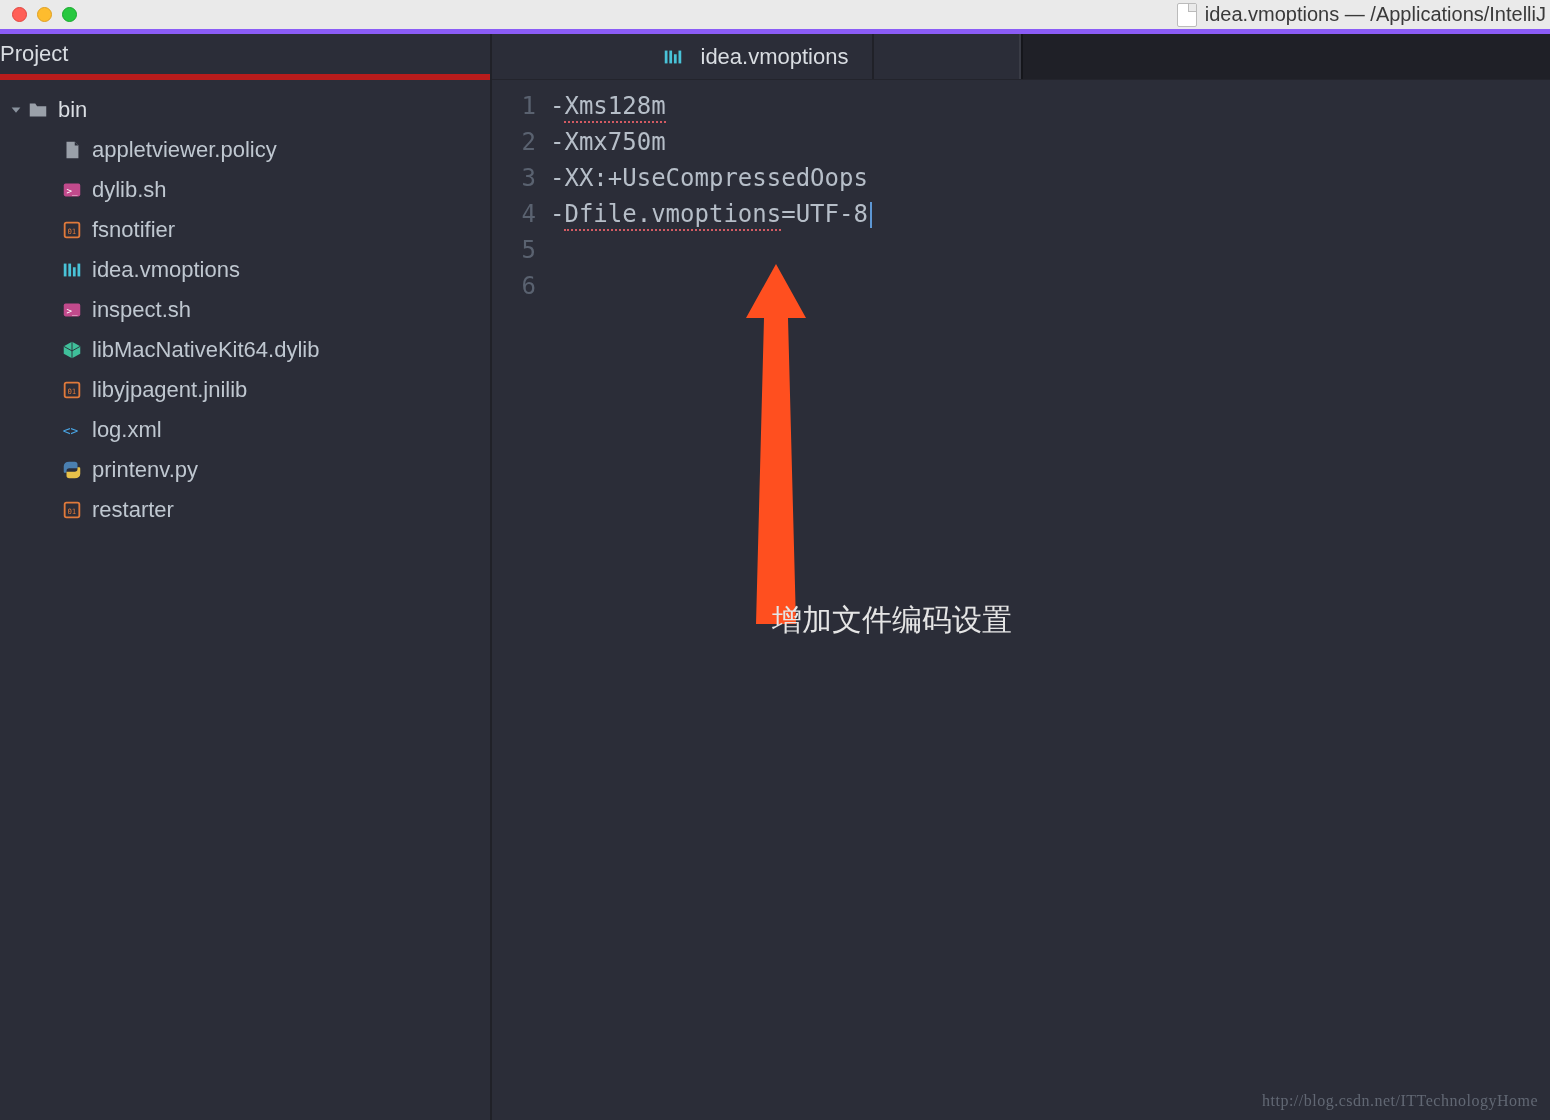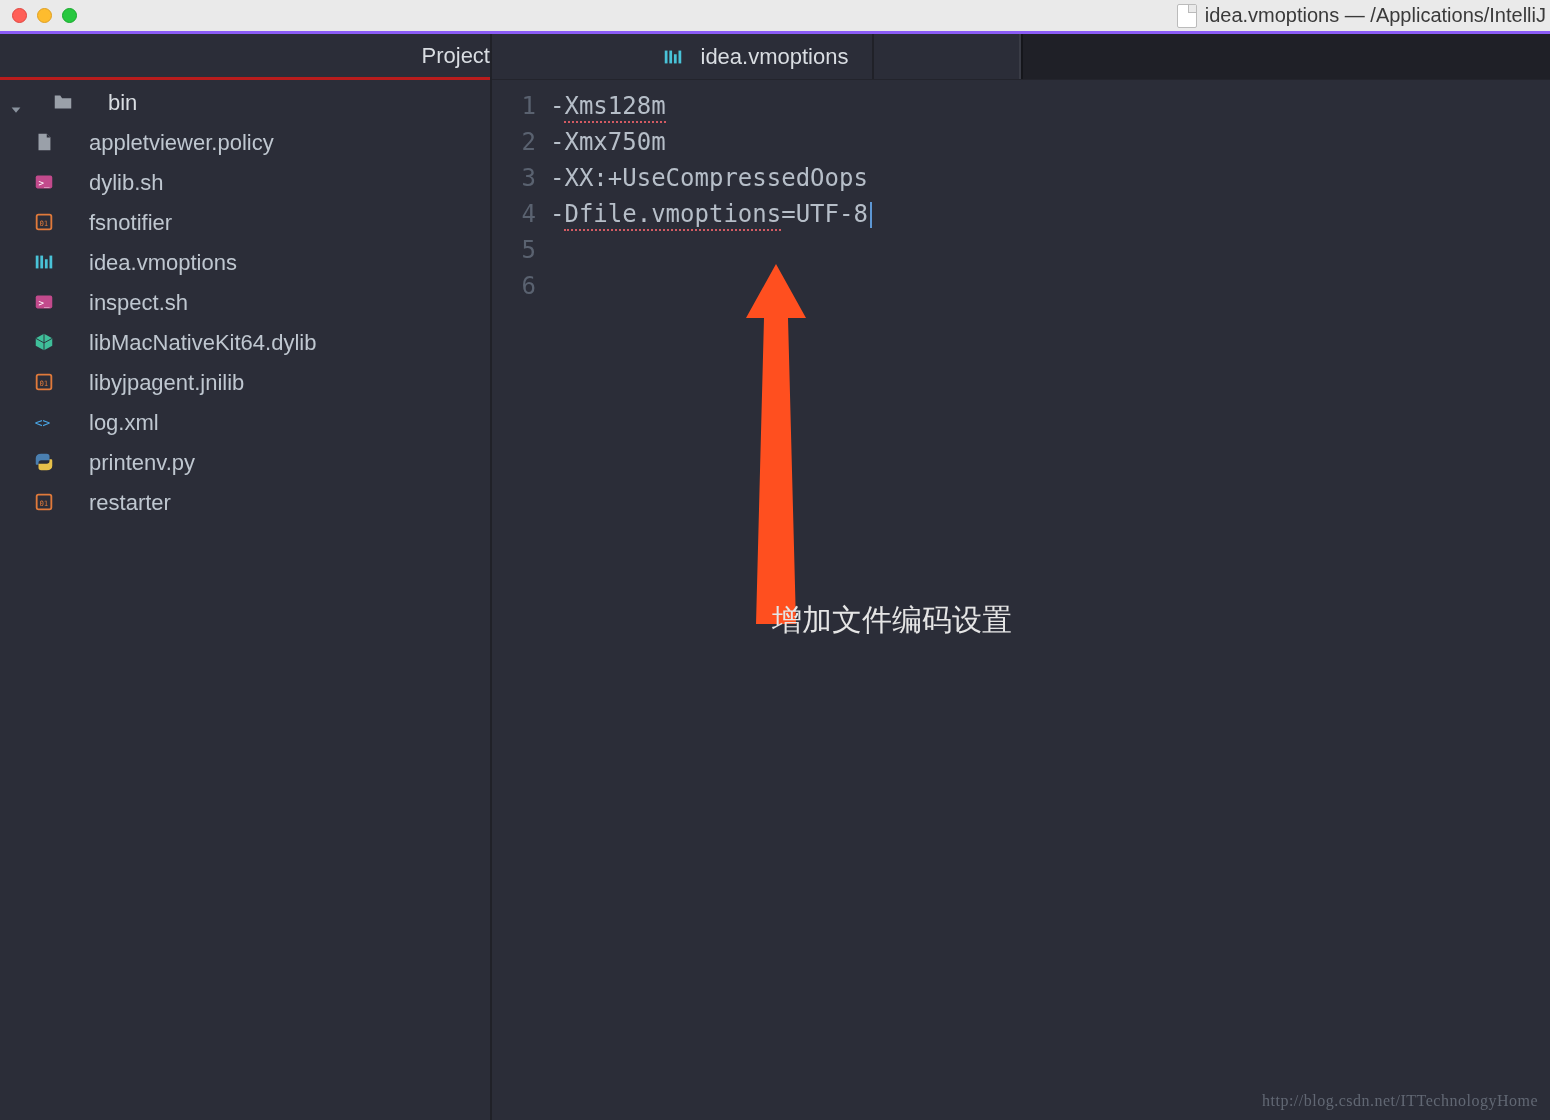"idea.vmoptions — /Applications/IntelliJ" .titlebar { border-bottom: 3px solid #8b5cf6 -> 5px solid #8b5cf6 }
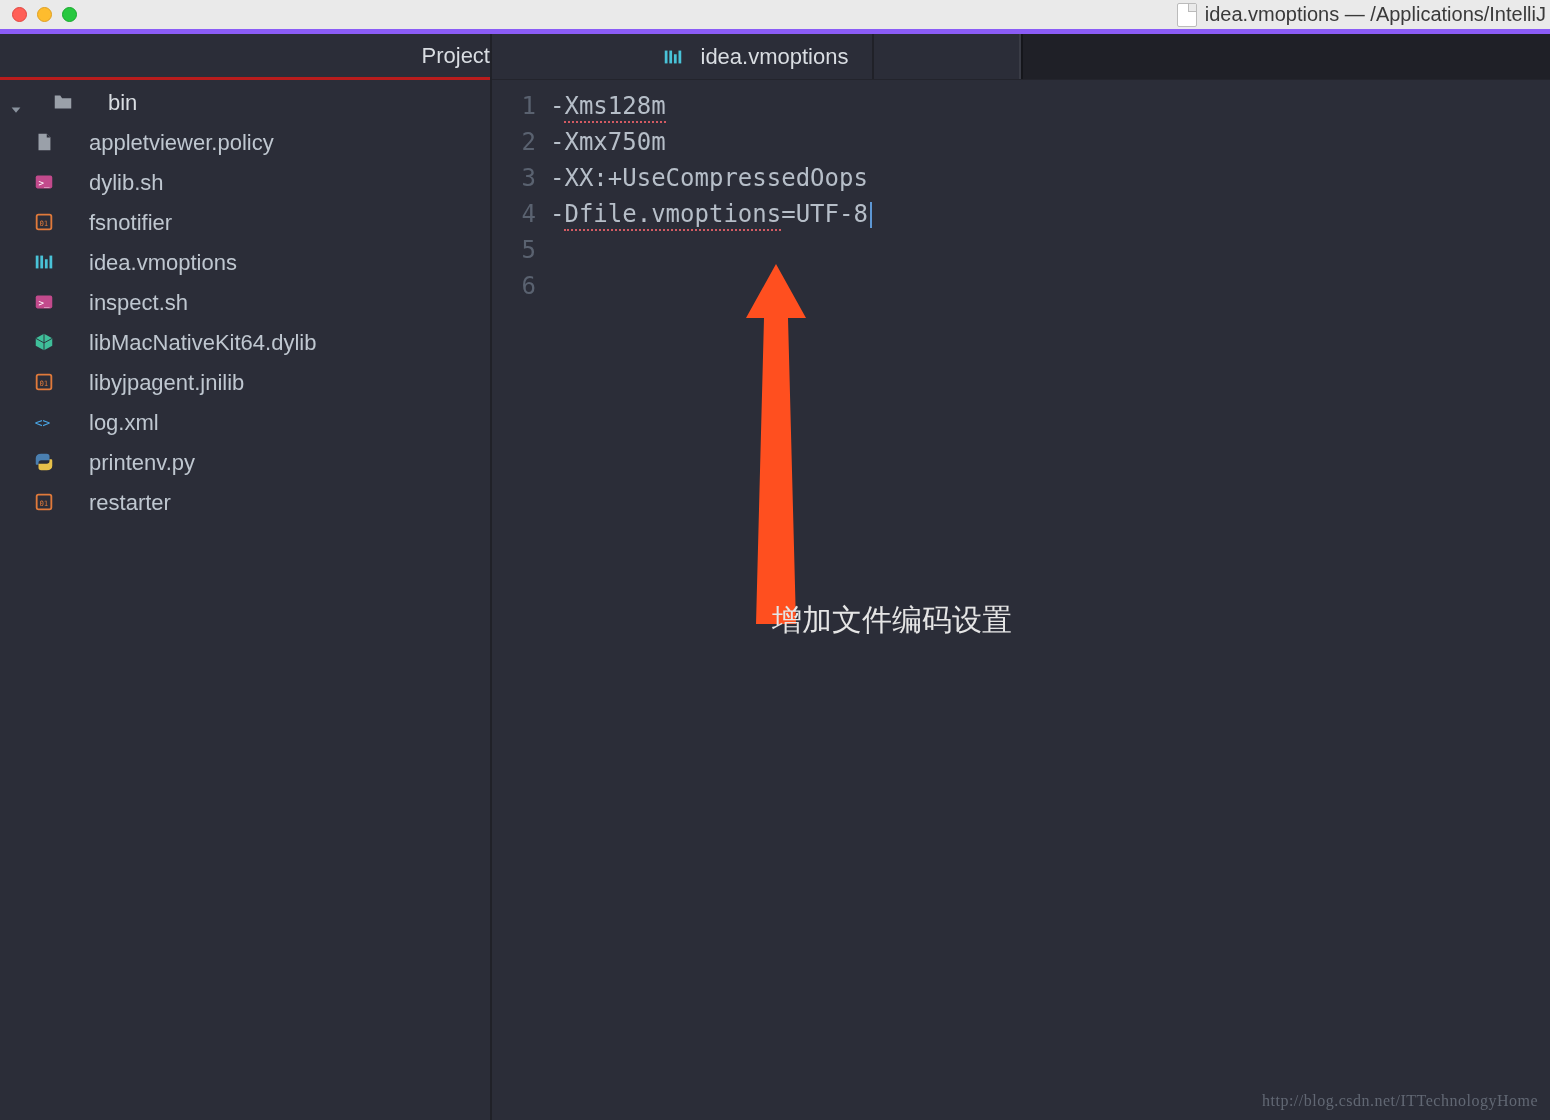"Project" .panel-header { border-bottom: 3px solid #b91c1c -> 6px solid #b91c1c; justify-content: flex-end -> flex-start }
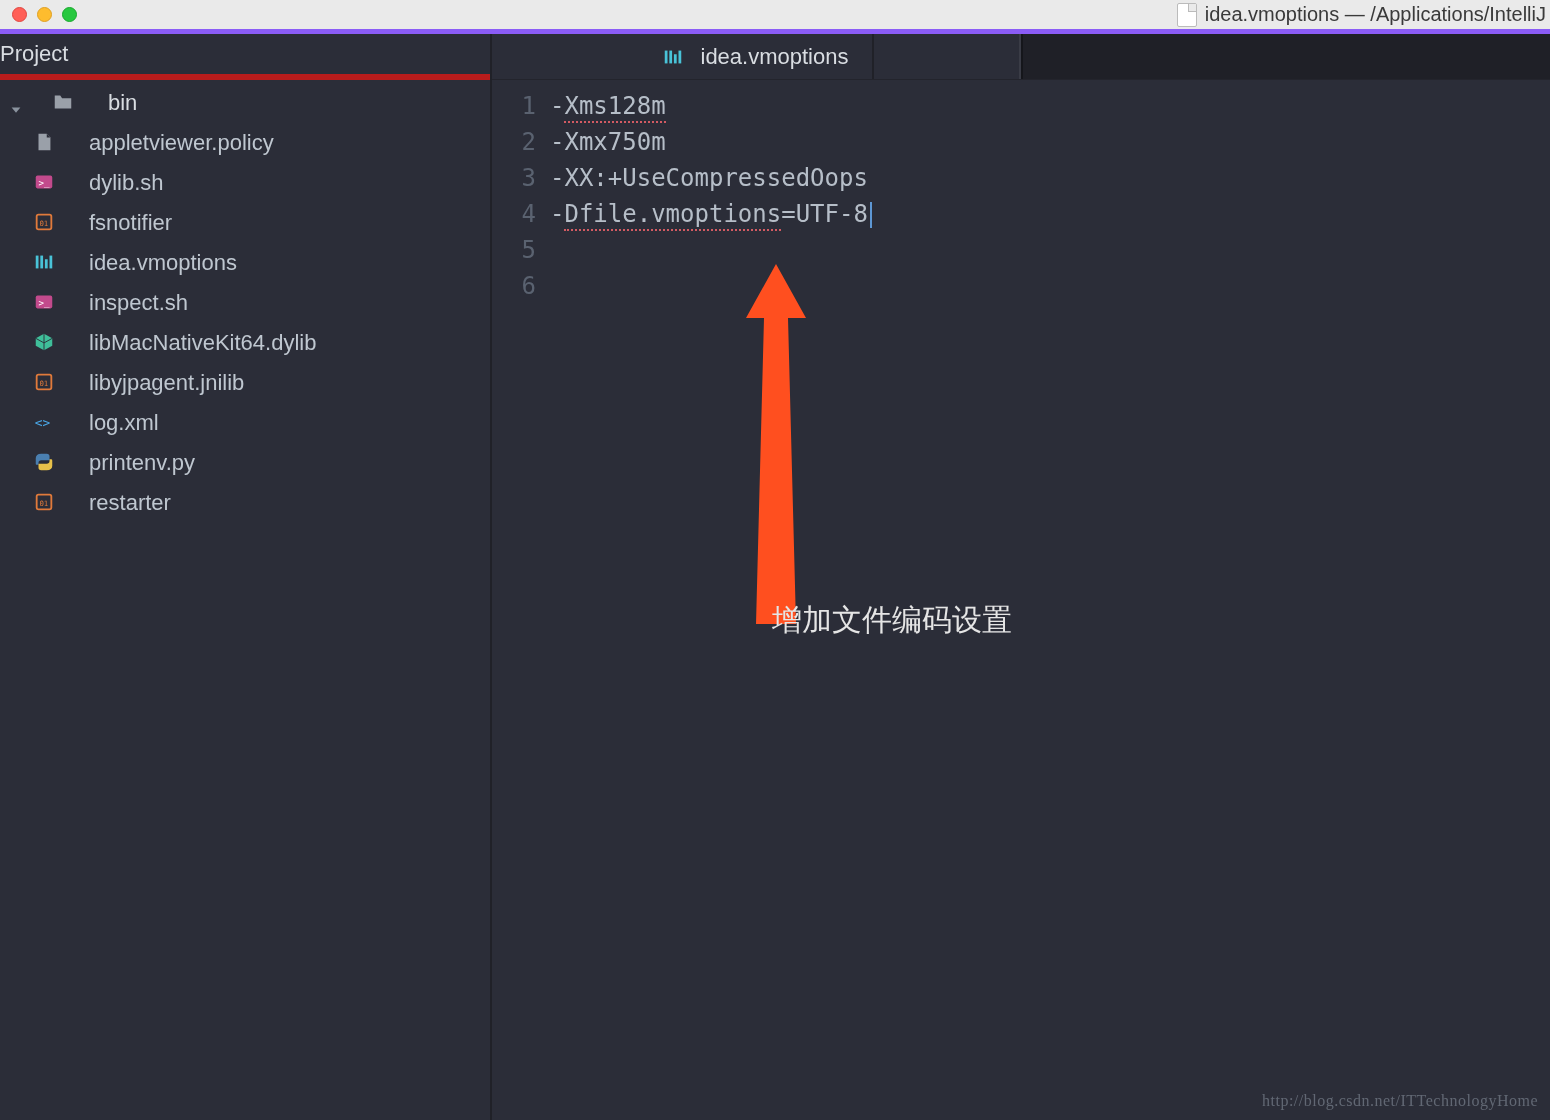"bin" .tree-row { align-items: none -> center; gap: 25px -> none }
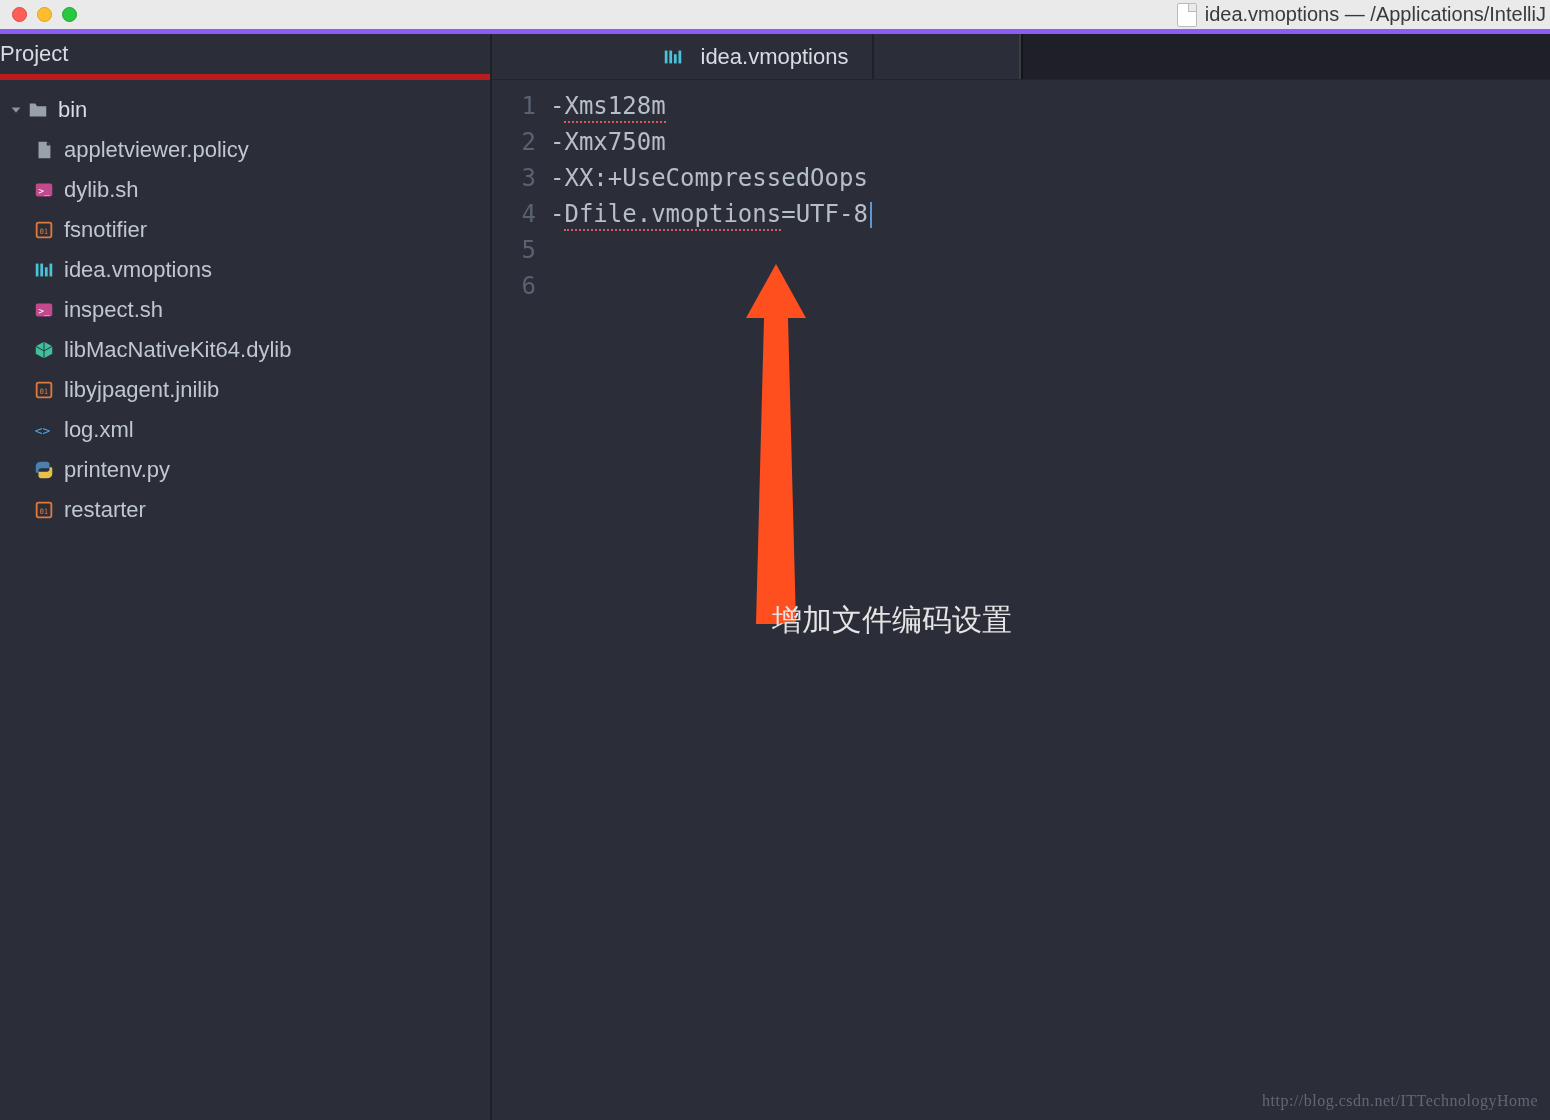"appletviewer.policy" .tree-row.file { padding-left: 32px -> 60px }
